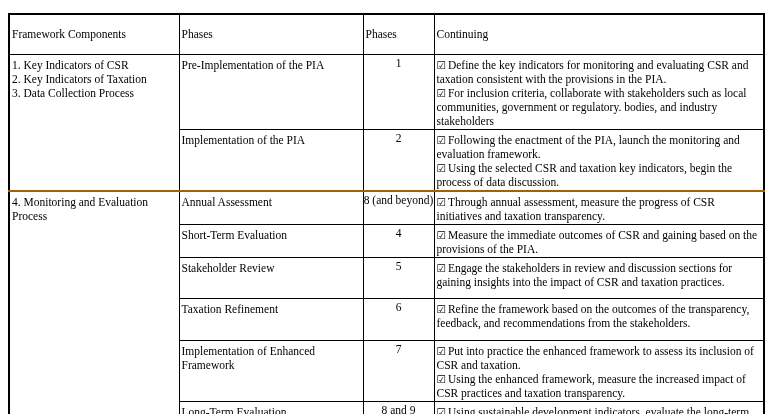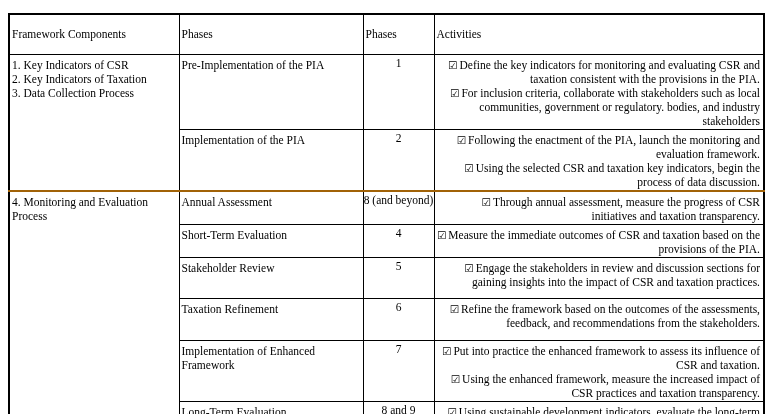"Activities" th { text: Activities -> Continuing }
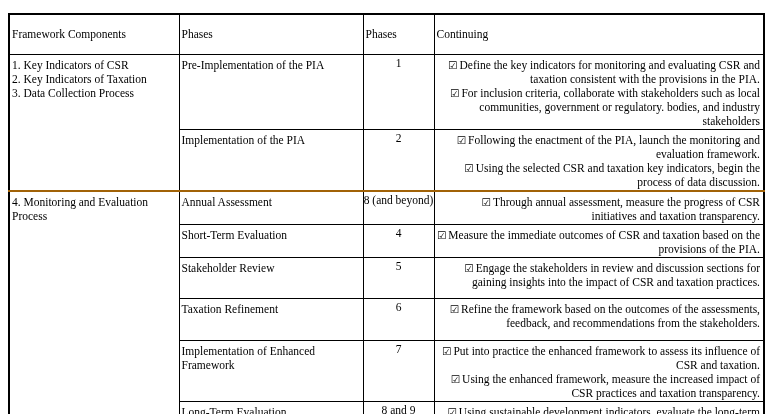"☑ Define the key indicators" .act { text-align: right -> none }
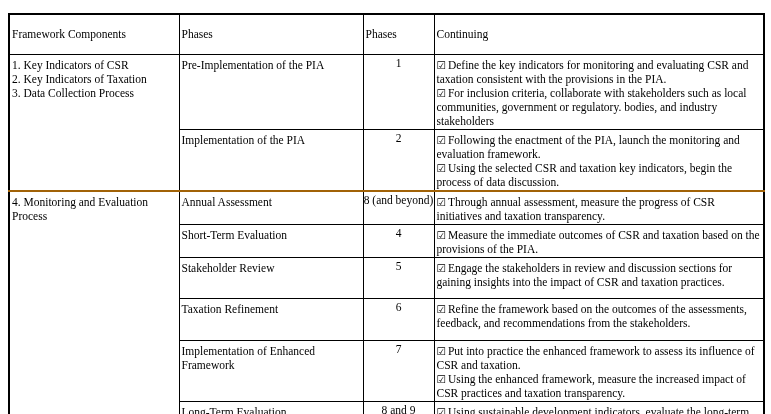"Measure the immediate outcomes of" span { text: taxation -> gaining }
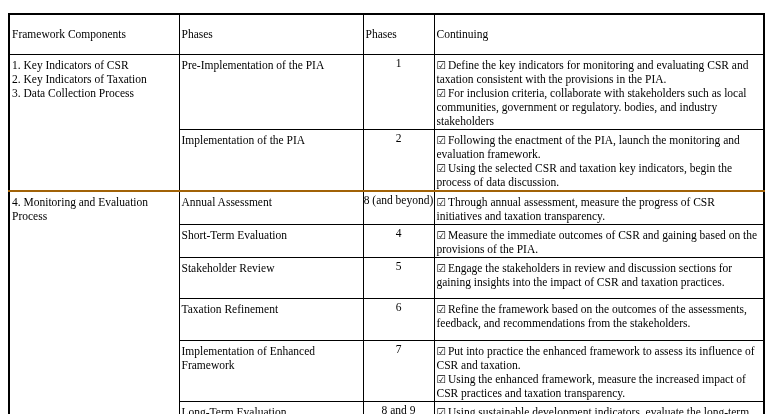"Refine the framework based on" span { text: assessments -> transparency }
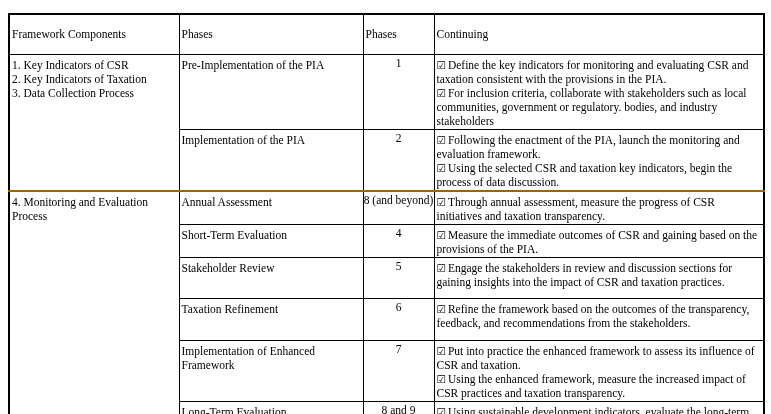"Put into practice the enhanced" span { text: influence -> inclusion }
